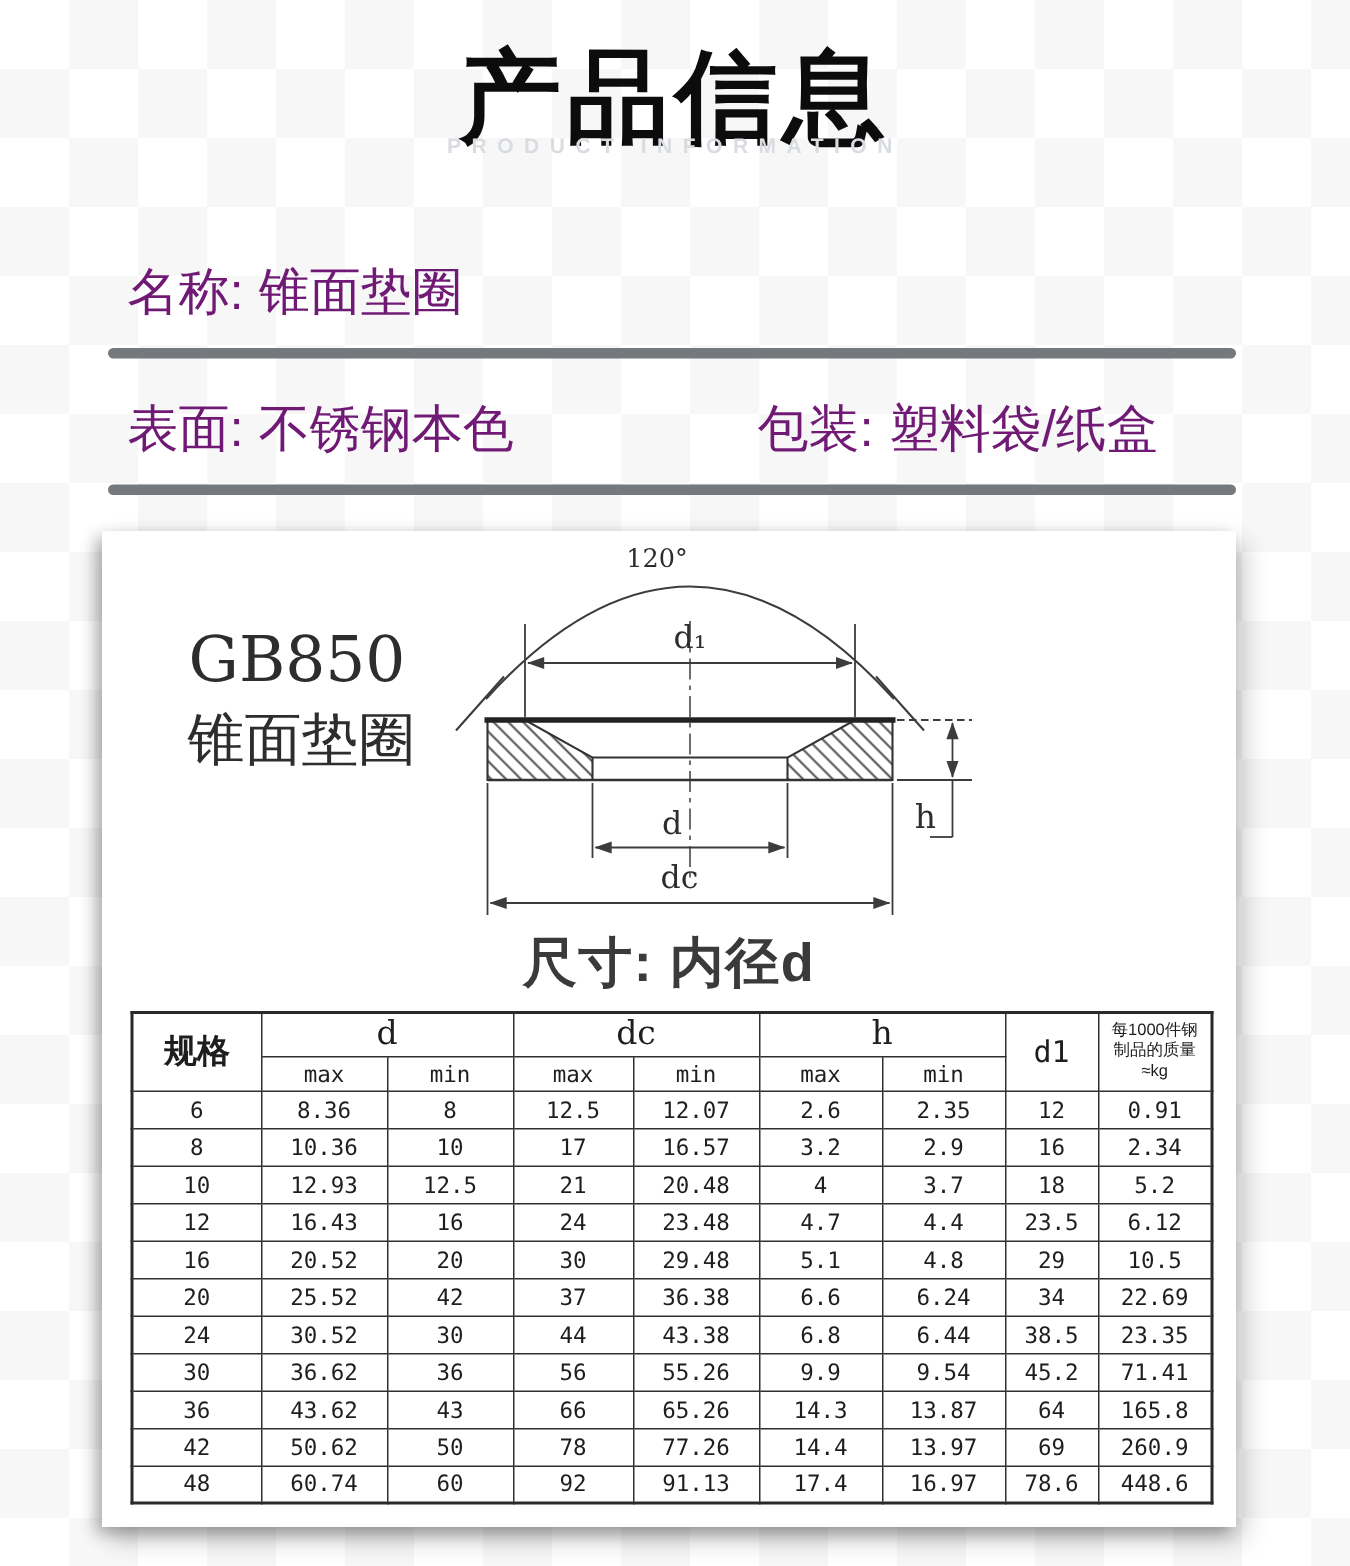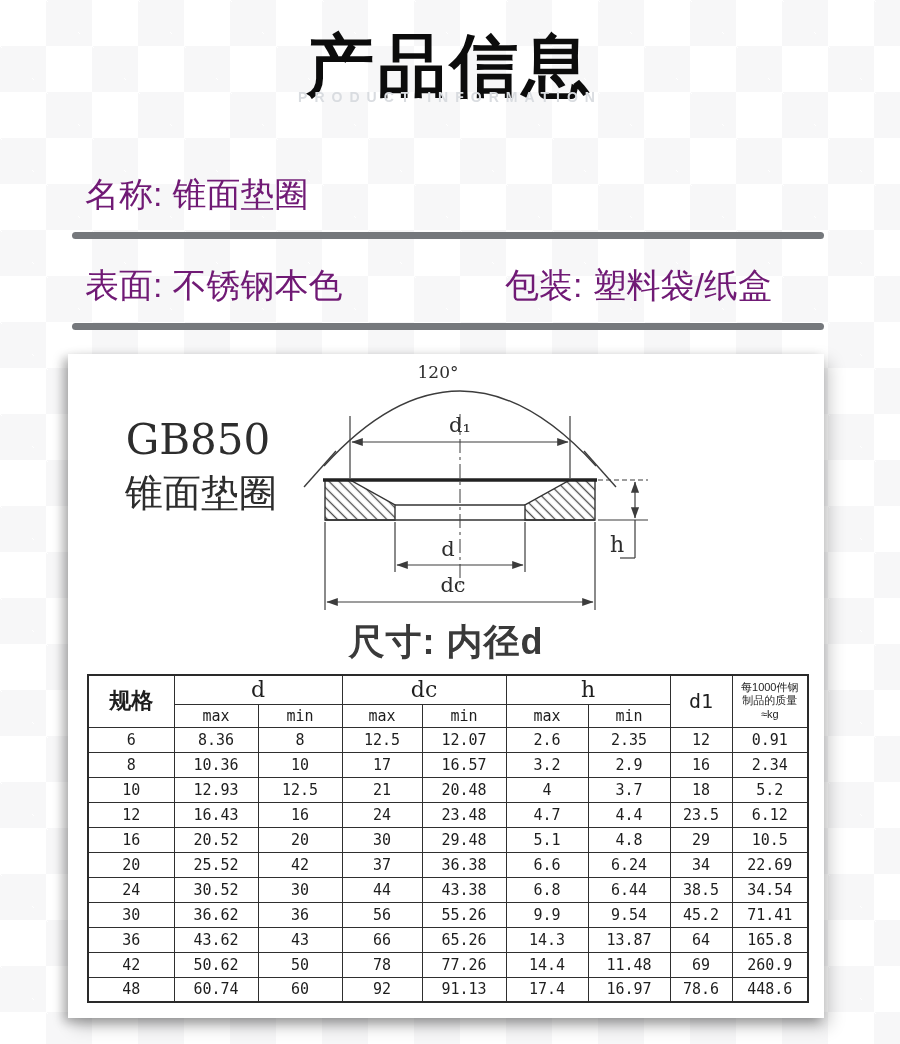"34.54" td { text: 34.54 -> 23.35 }
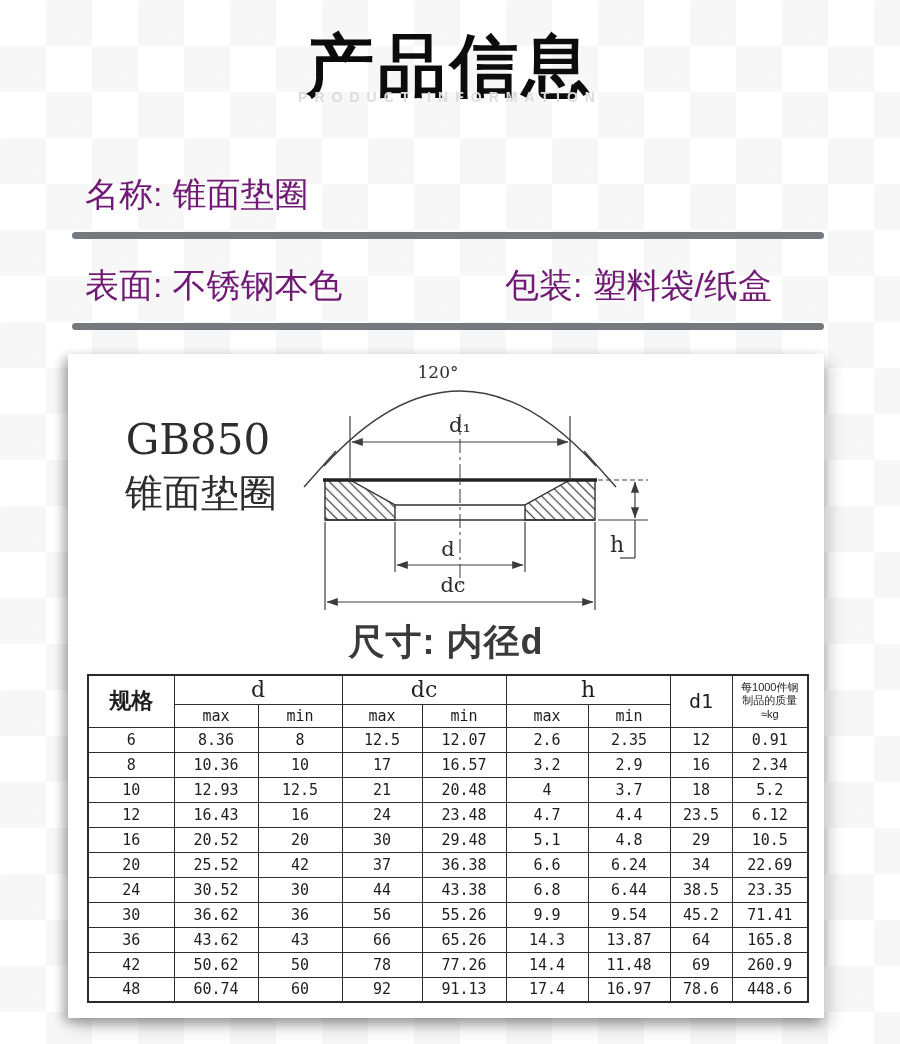"11.48" td { text: 11.48 -> 13.97 }
